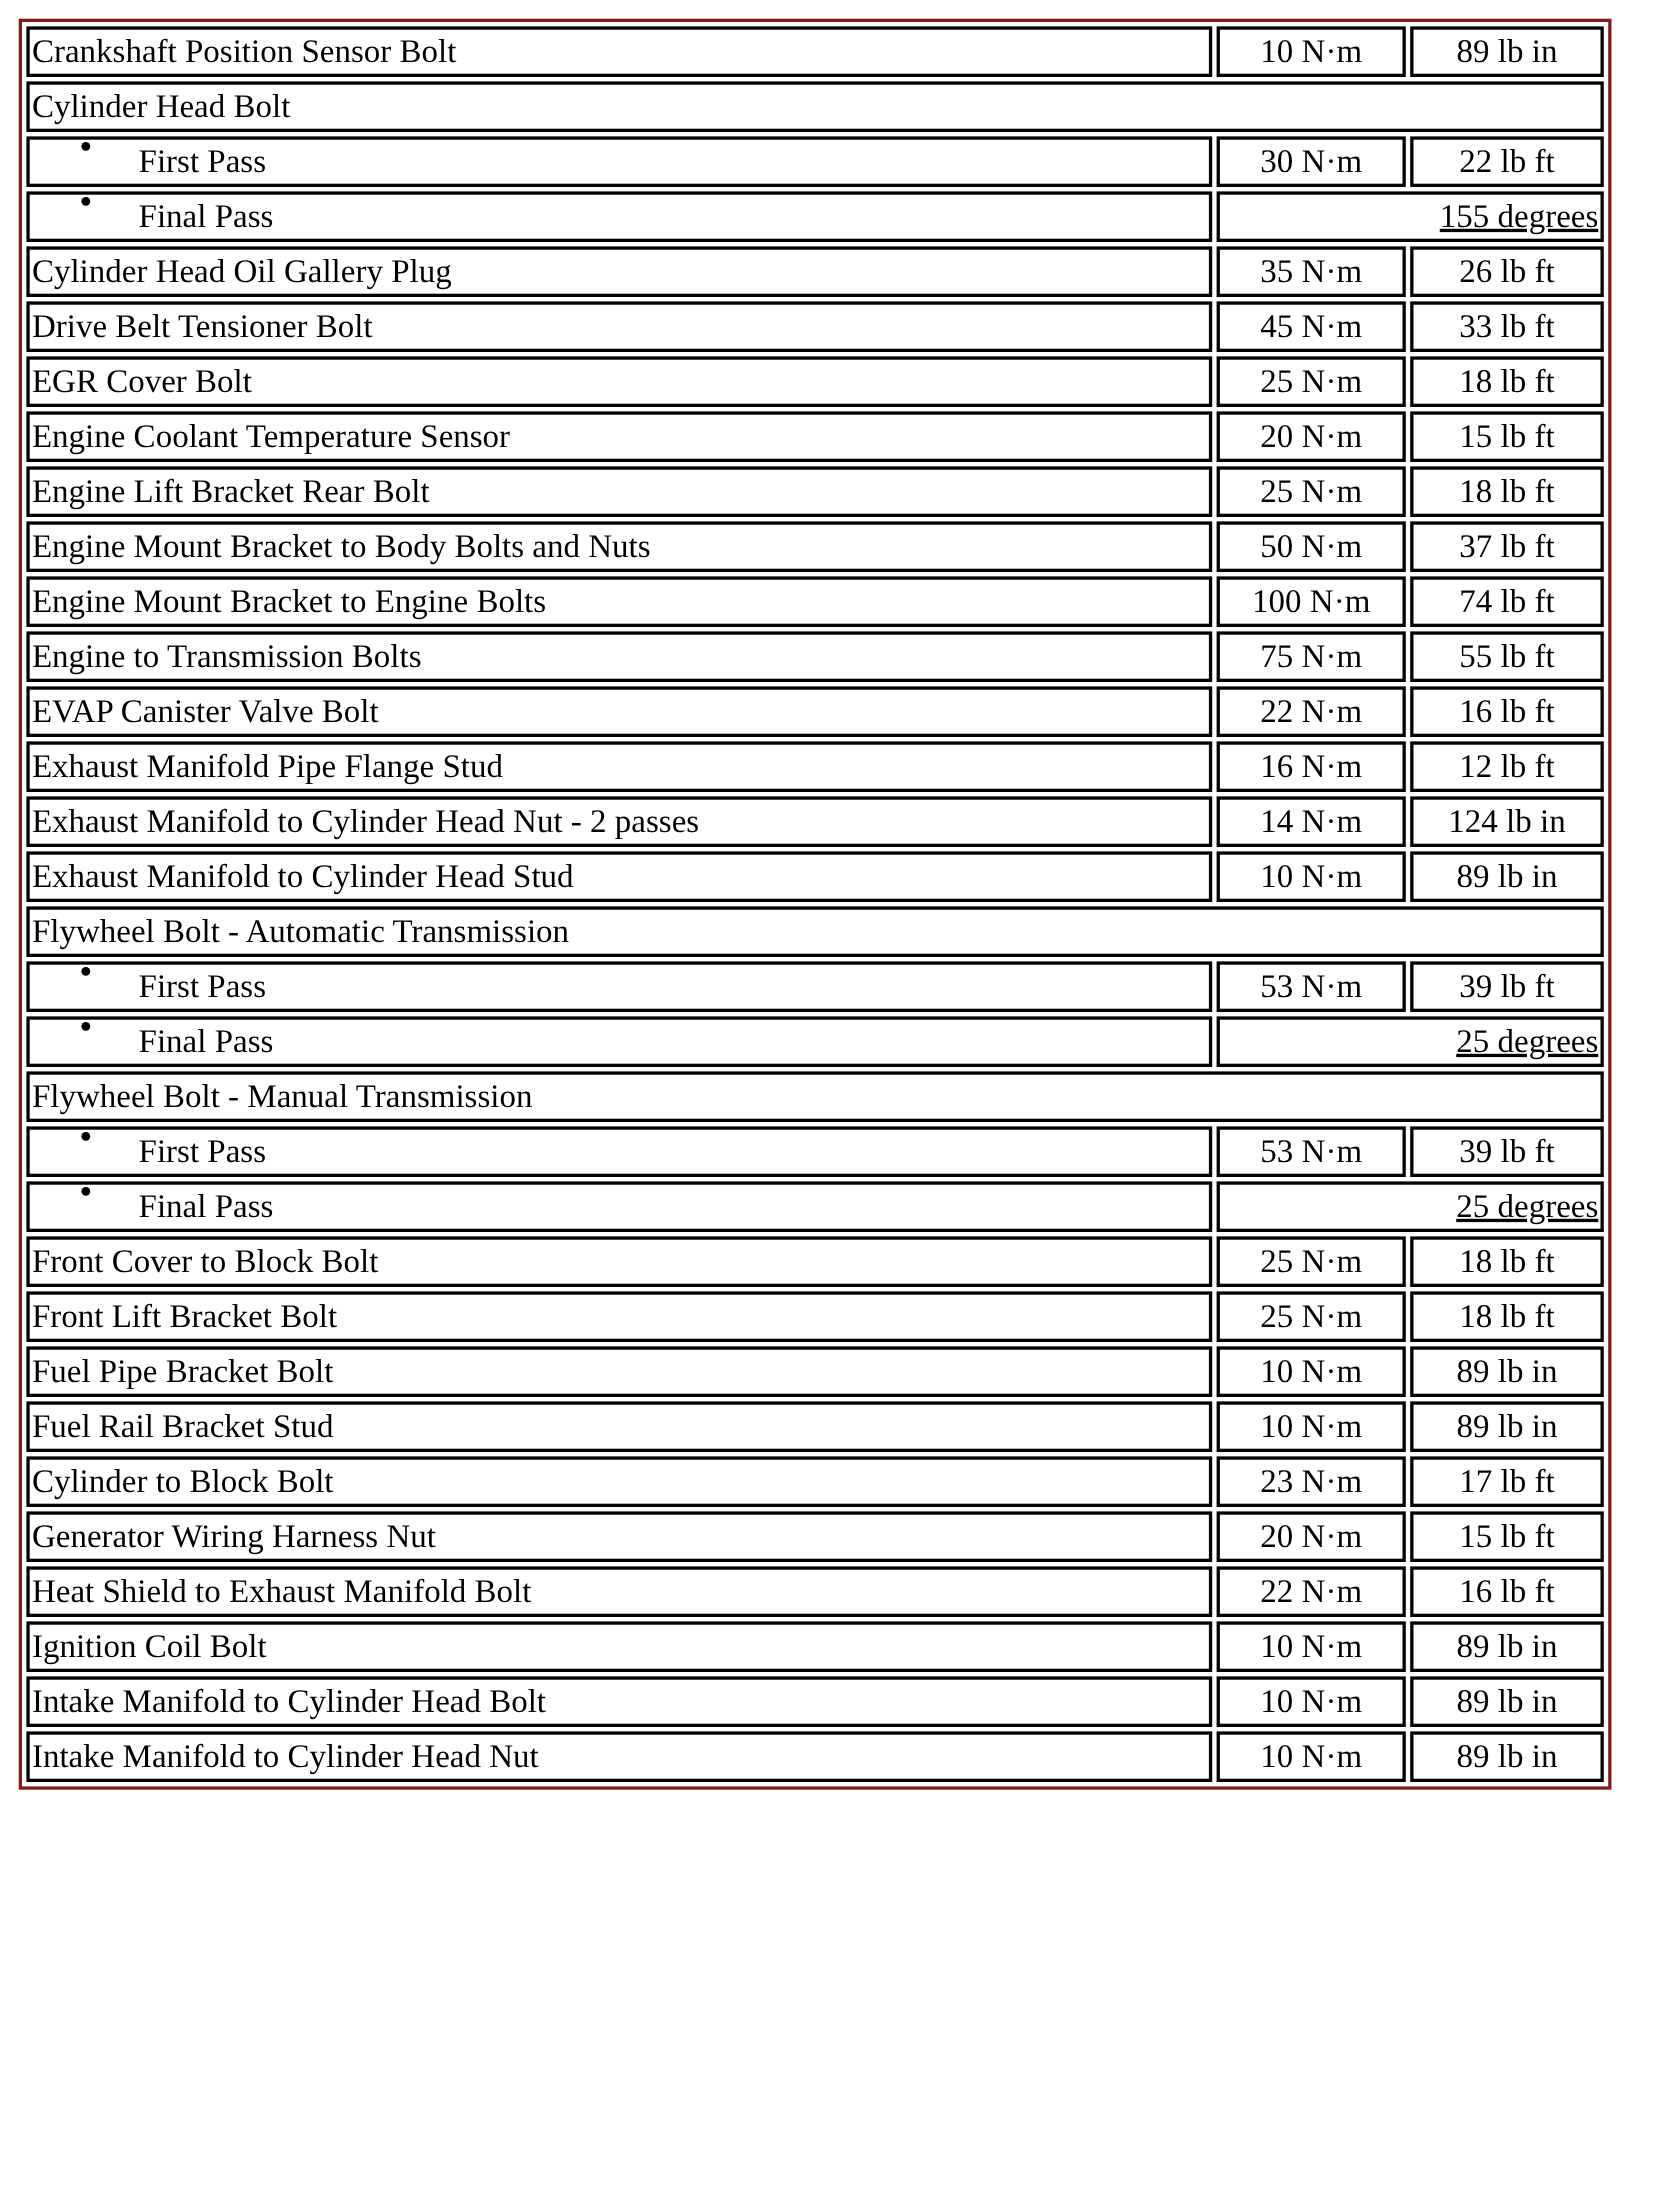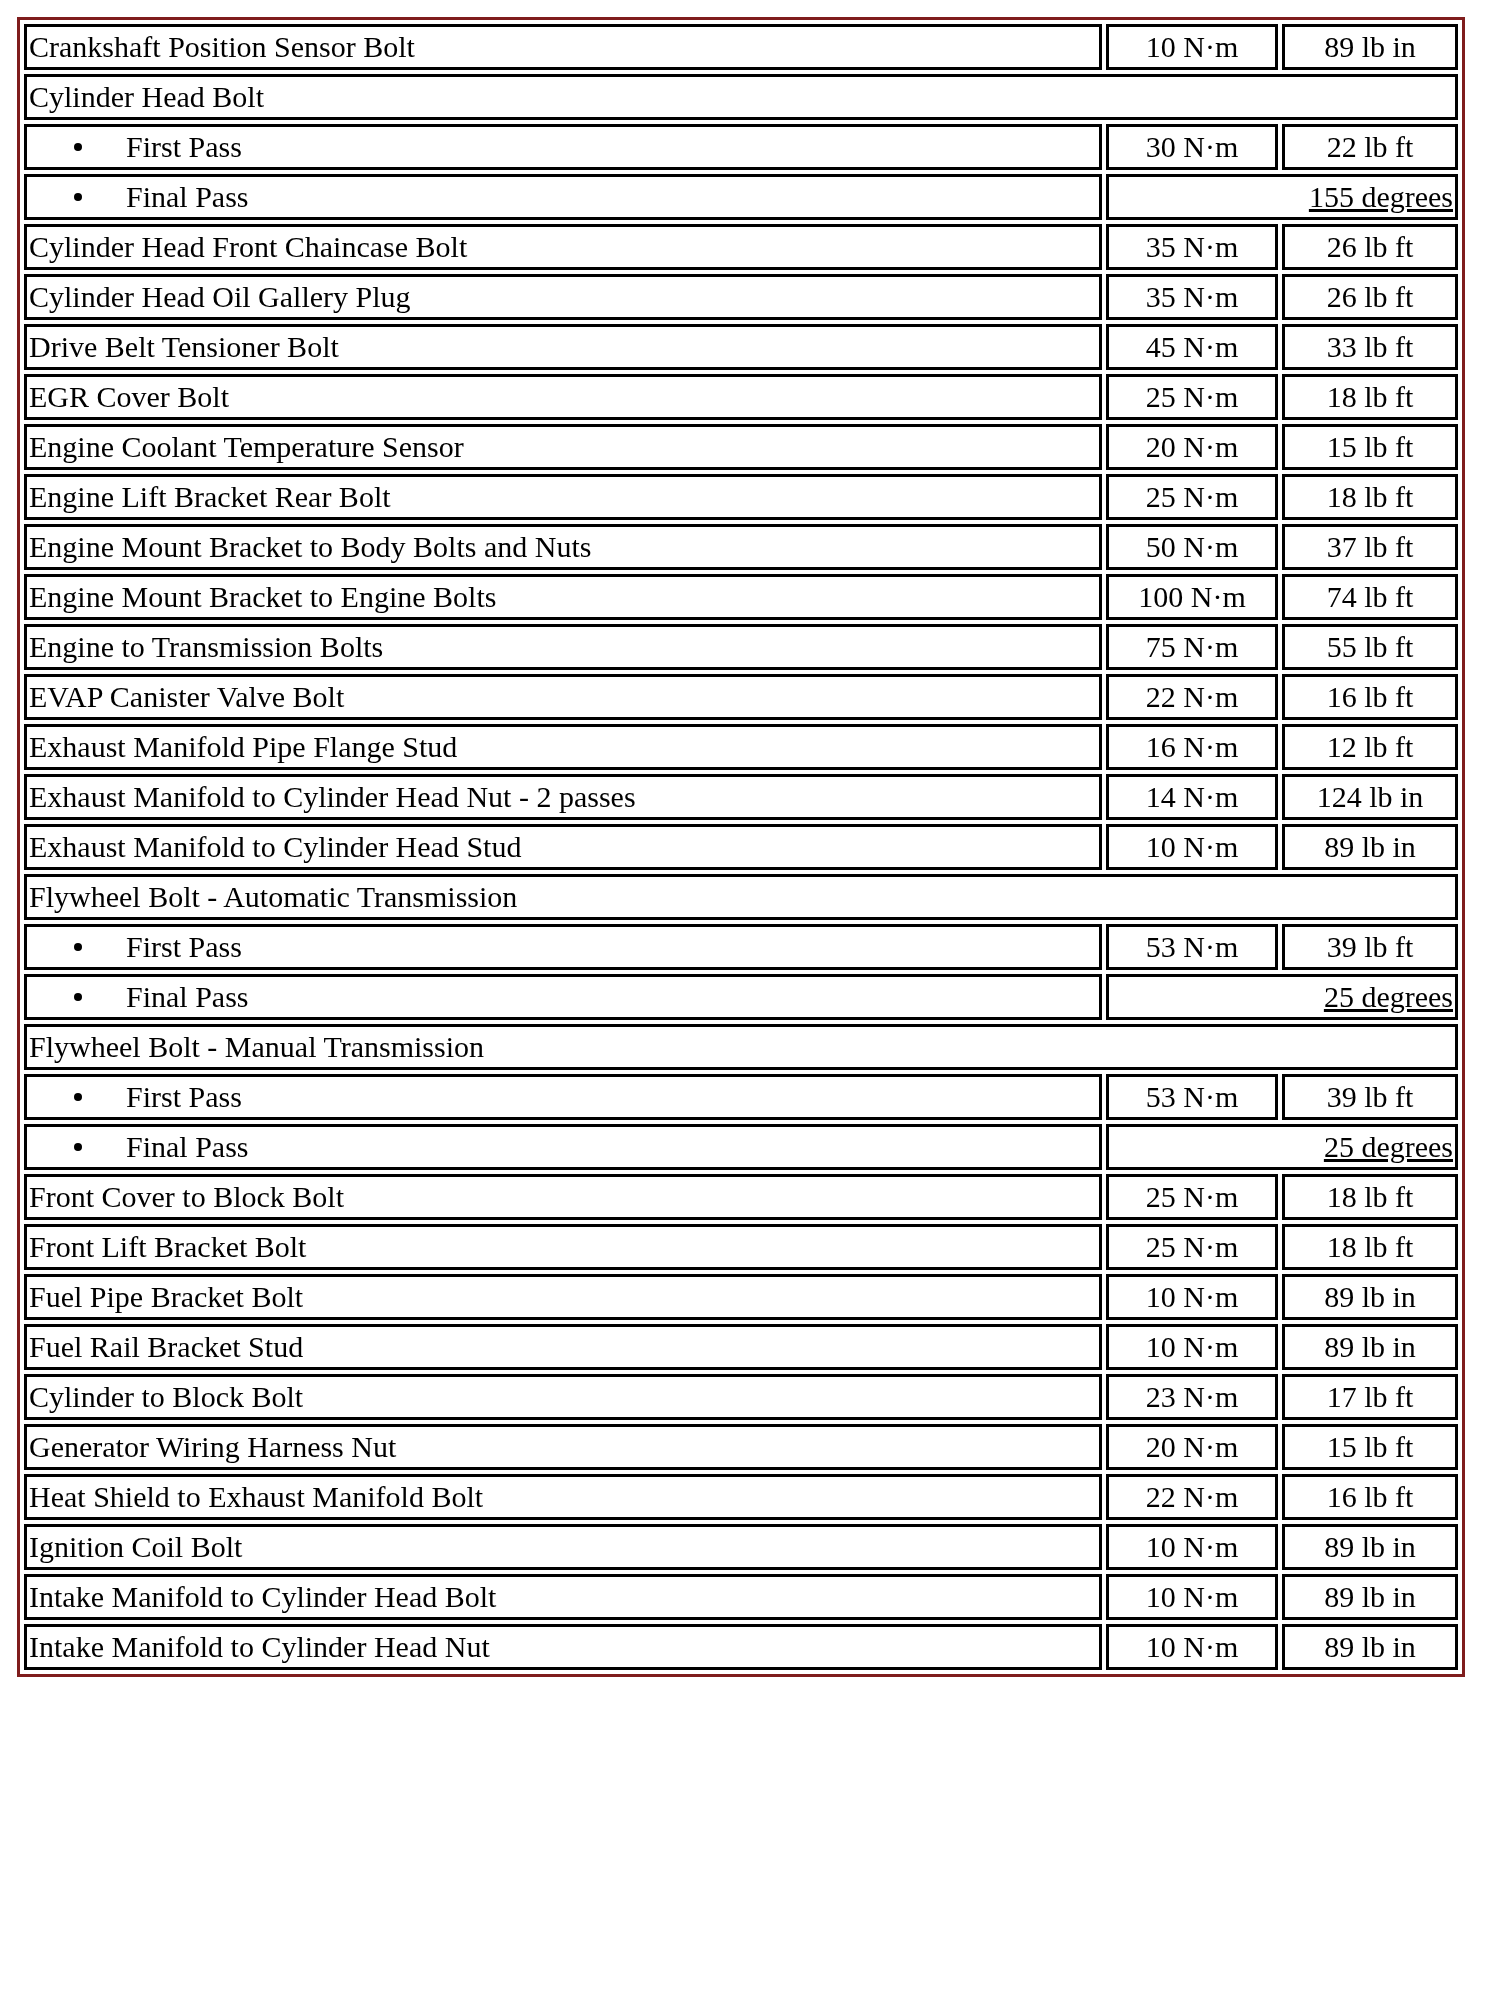"First Pass" td.sub .item { align-items: center -> flex-start }
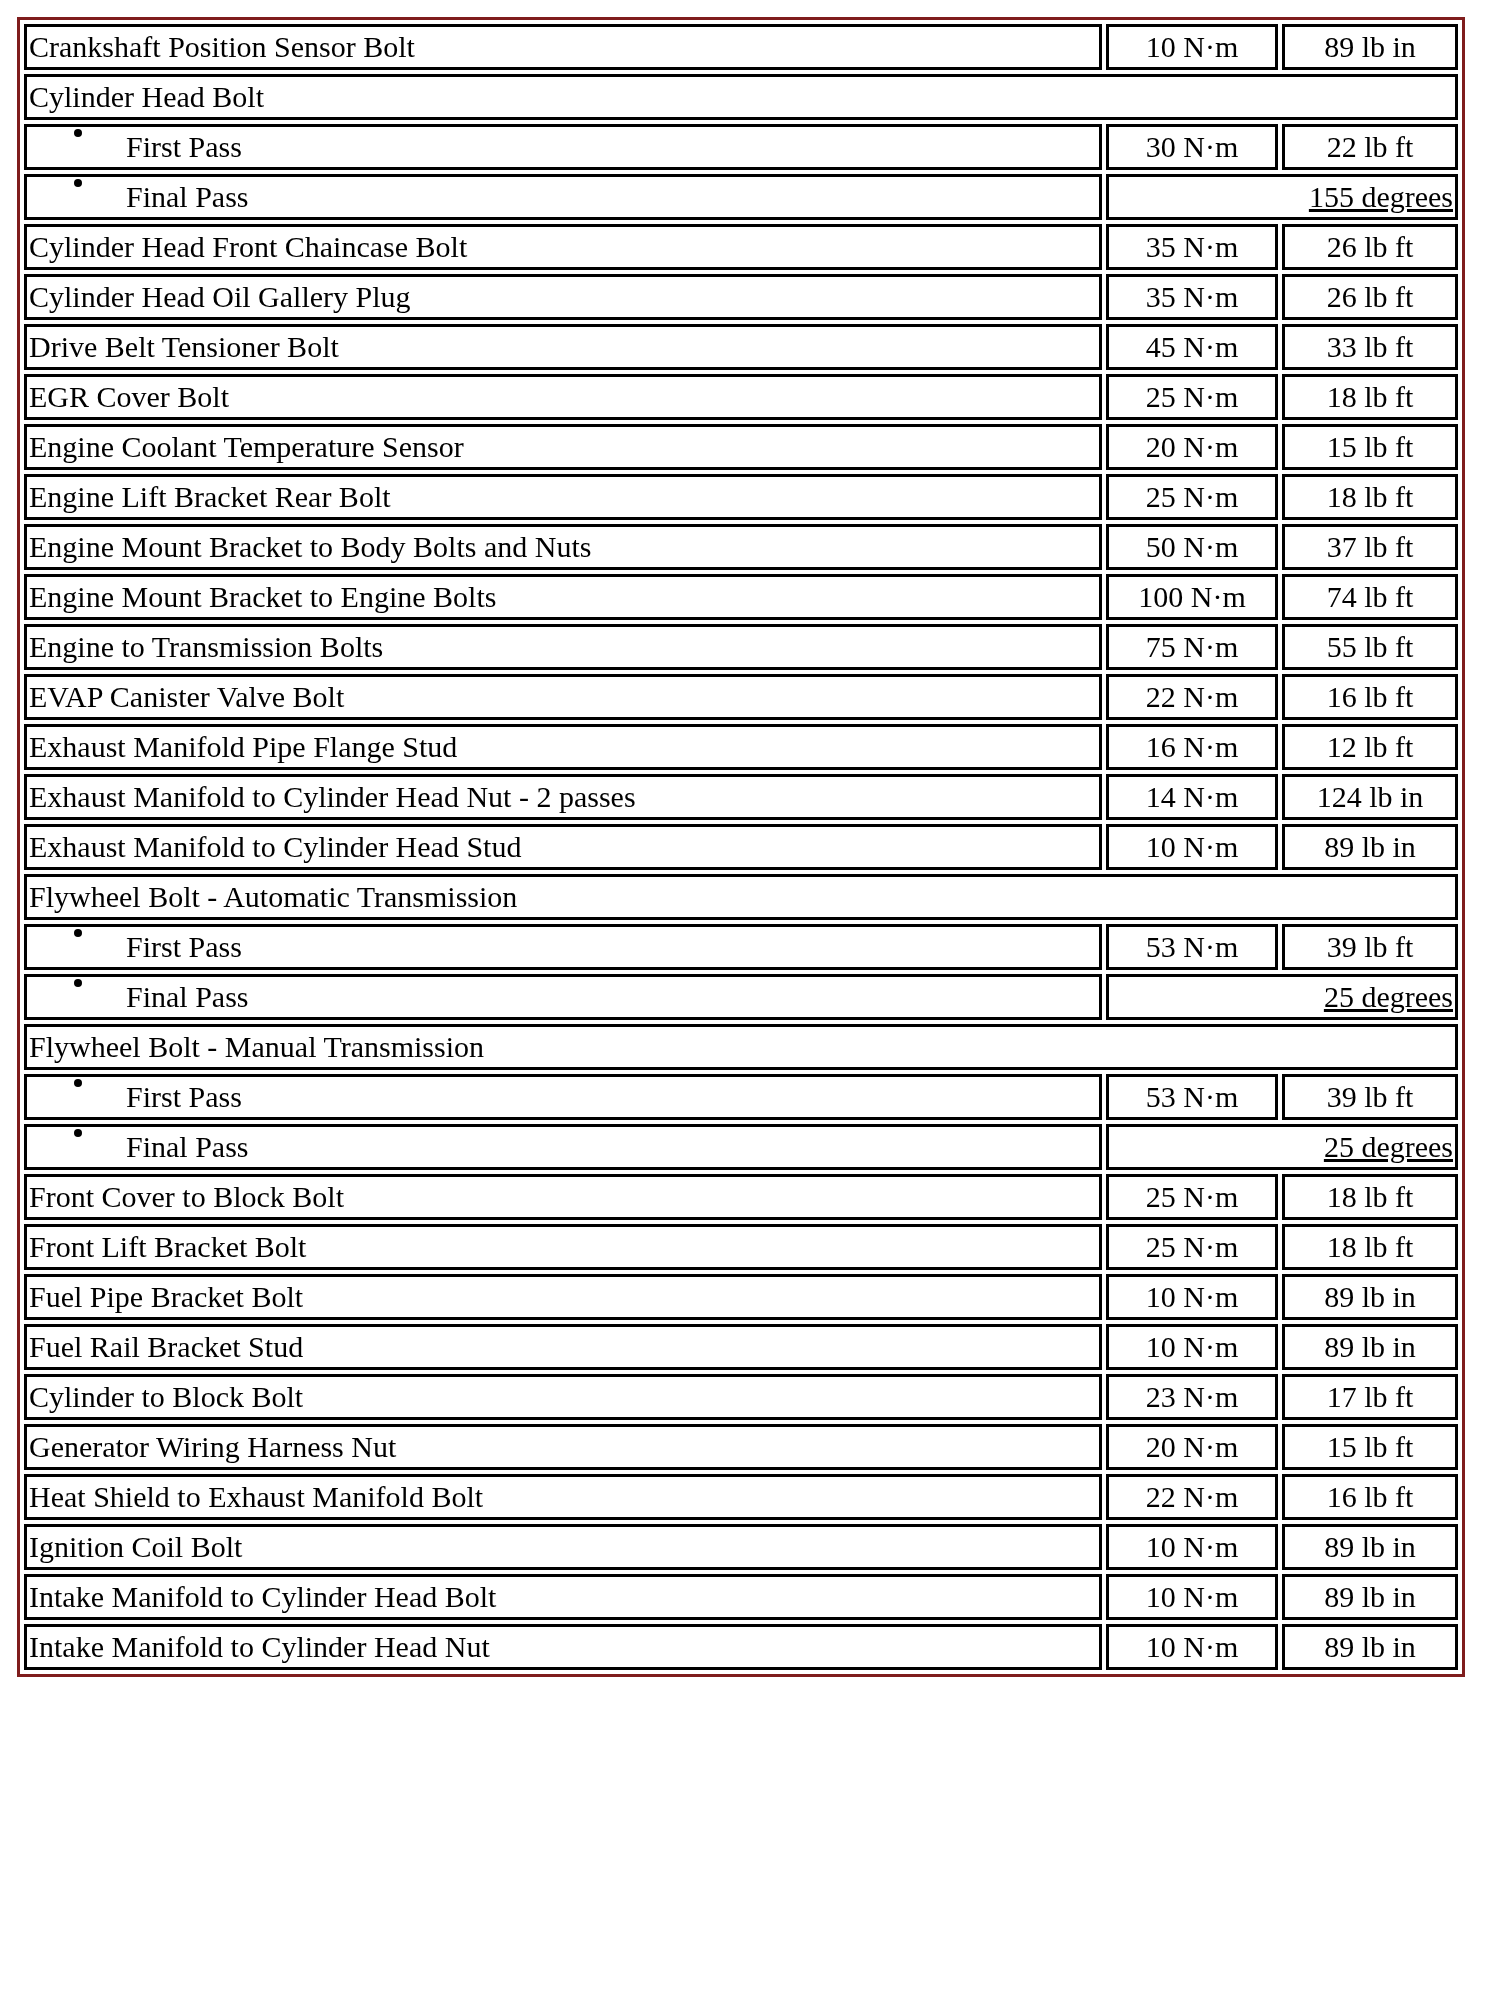"Cylinder Head Front Chaincase Bolt" tr { html: <tr> <td>Cylinder Head Front Chaincase Bolt</td> <td>35 N·m</td> <td>26 lb ft</td> </tr> -> none }
